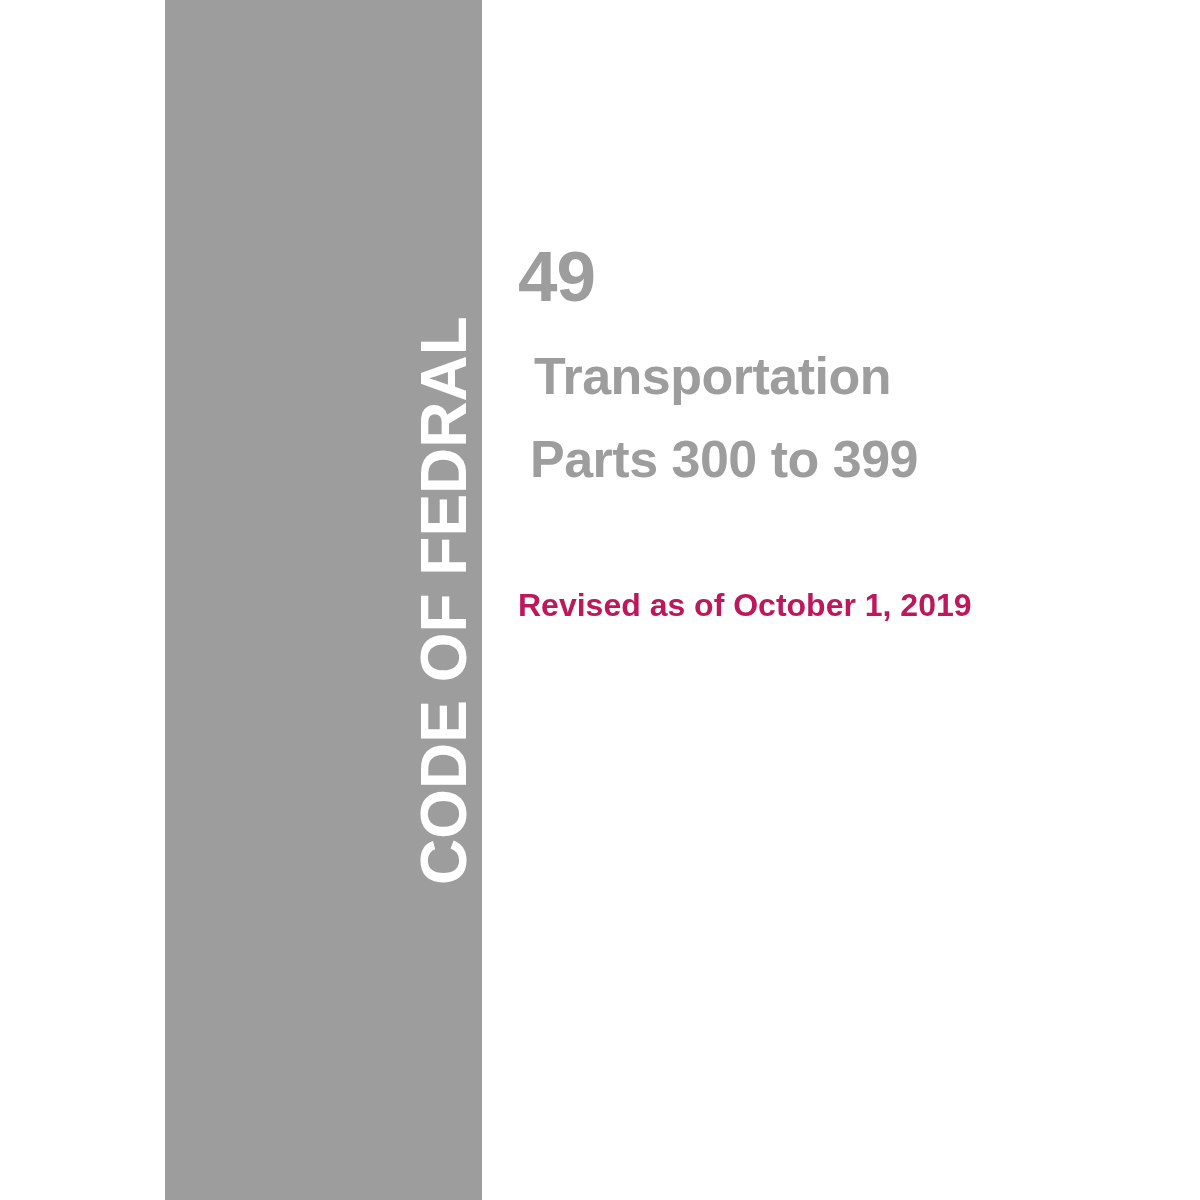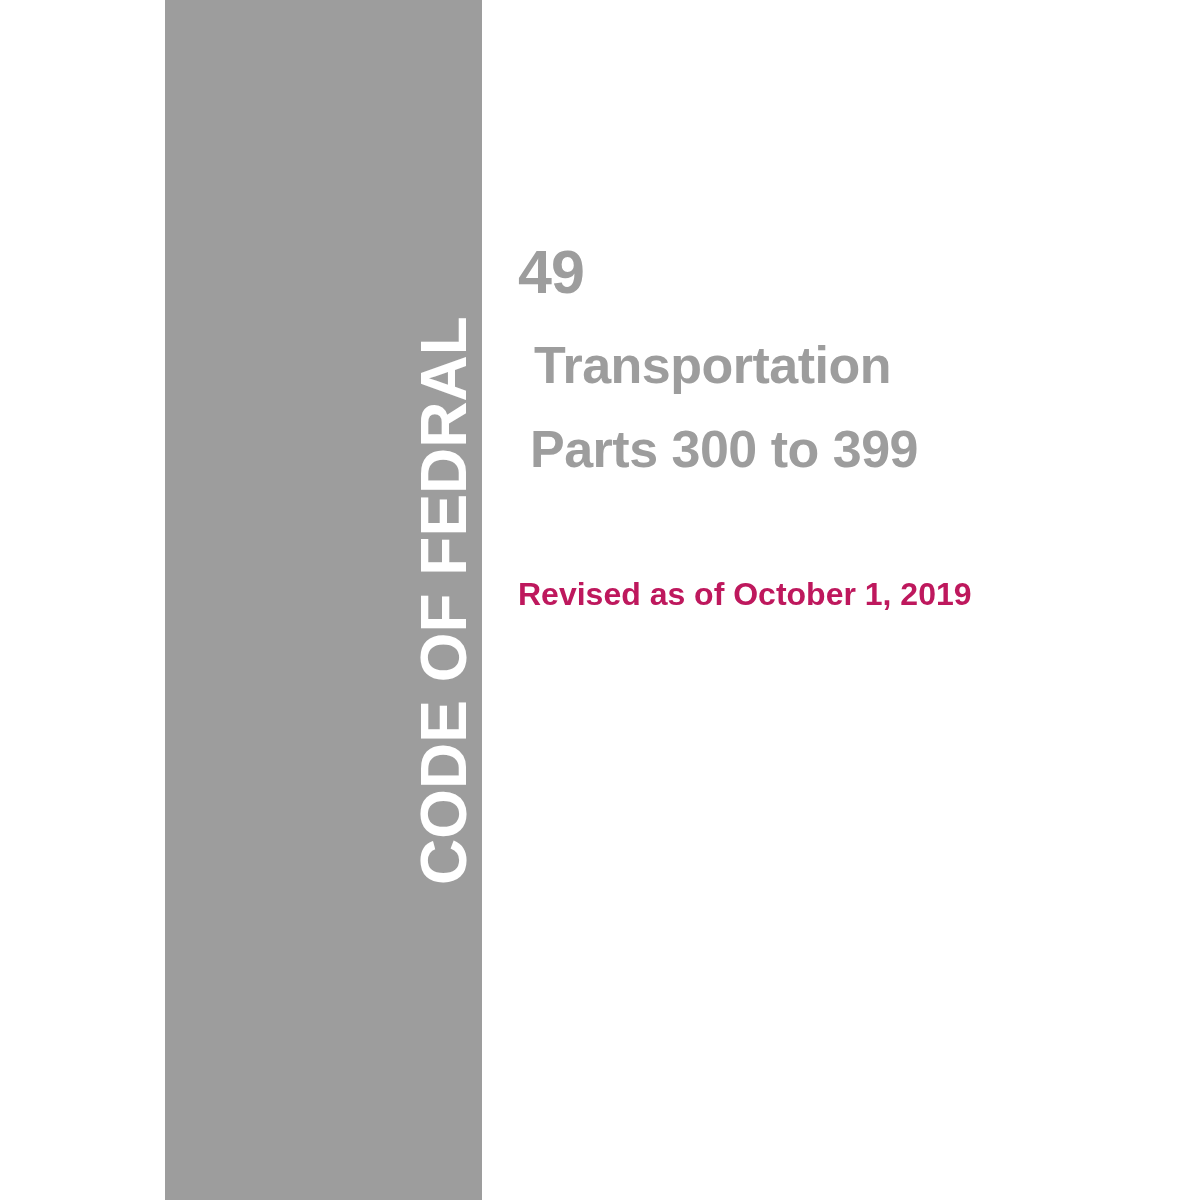"49" .cfr-number { font-size: 61px -> 71px }
